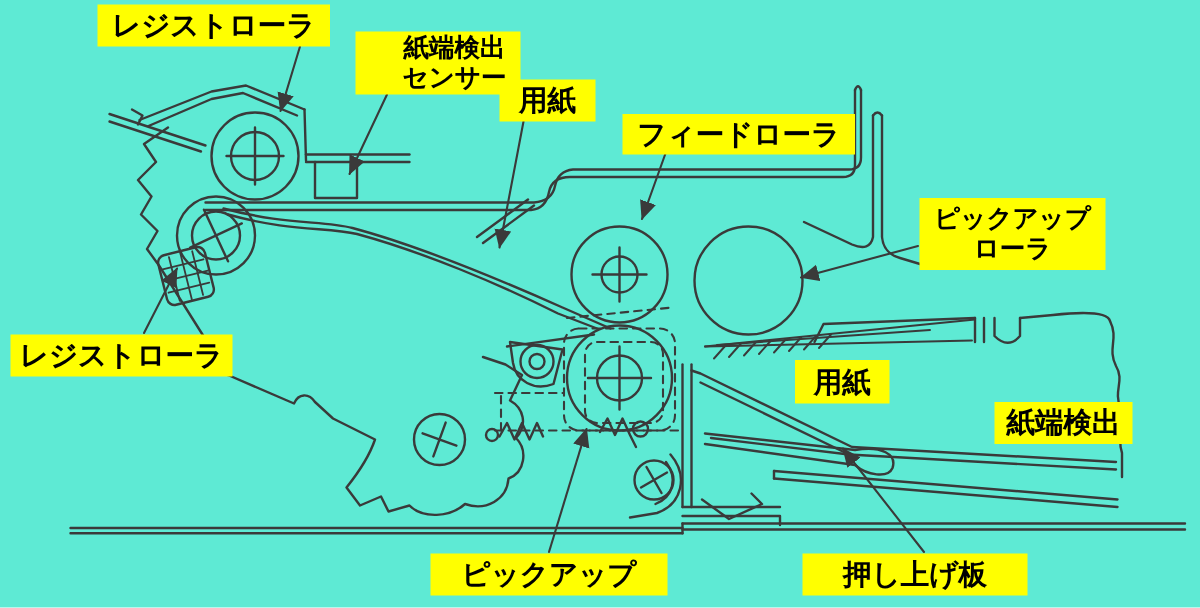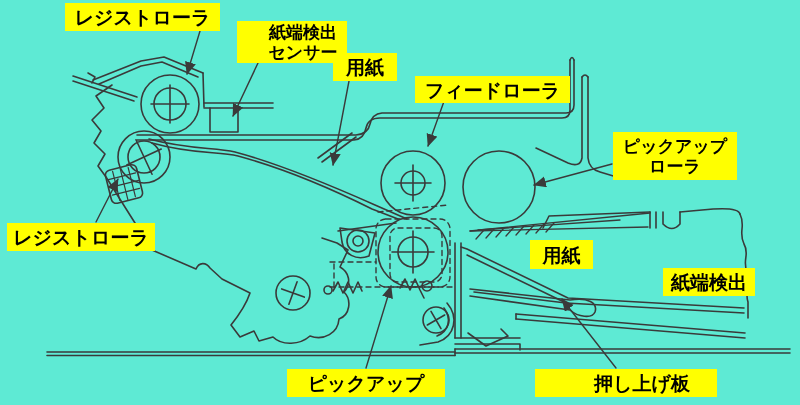"押し上げ板" div.lbl { padding-left: 32px -> none }
